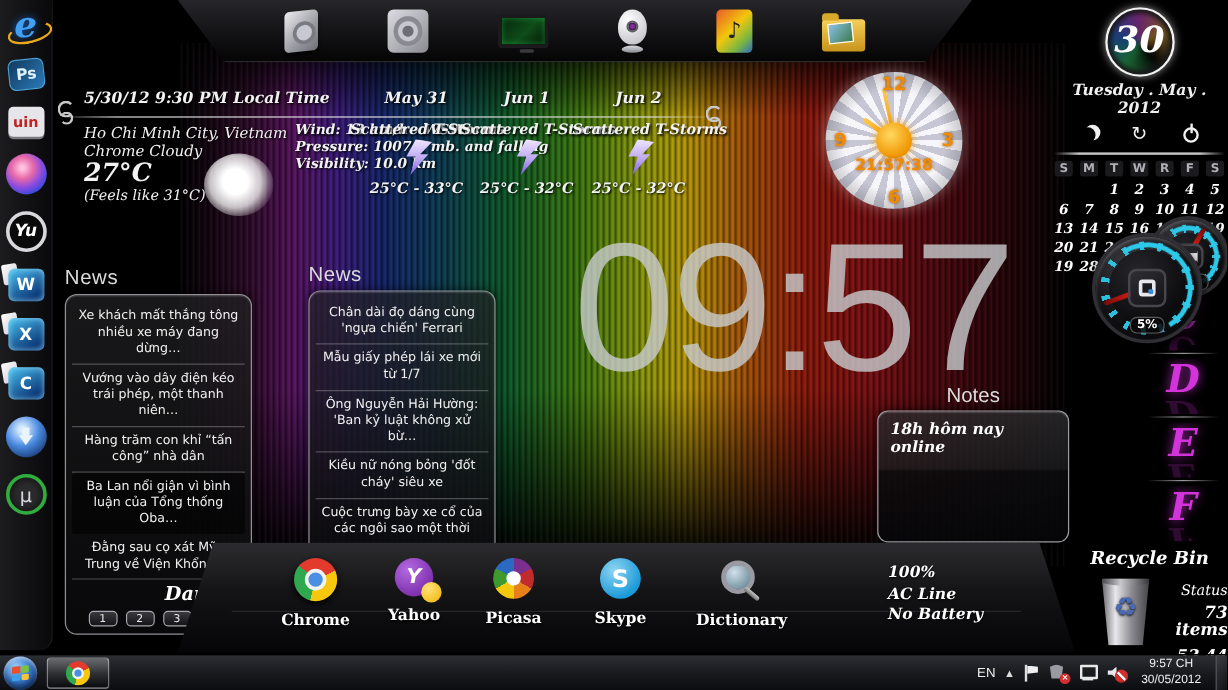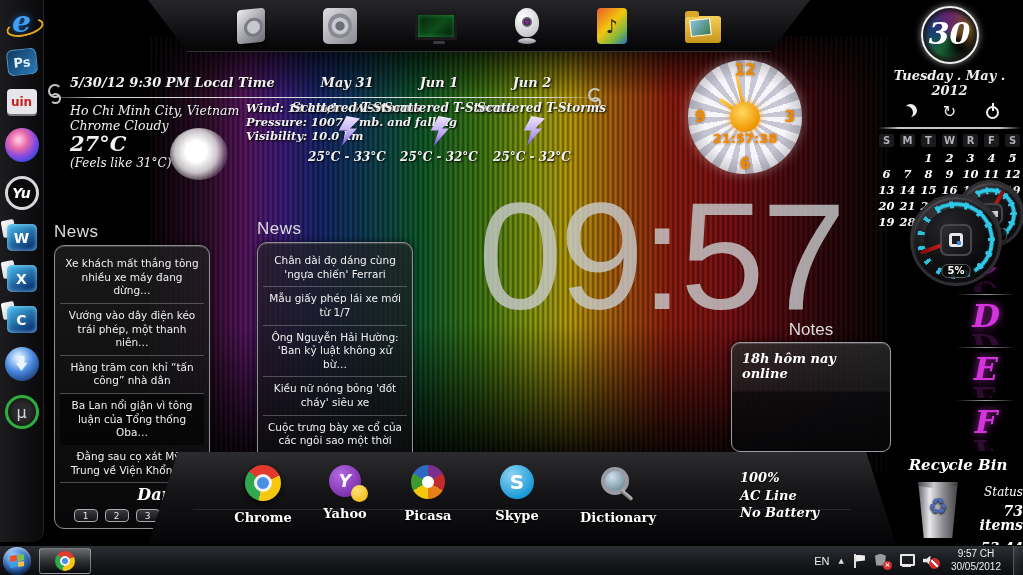"Ba Lan nổi giận vì" div.nitem { text: tông -> bình }
